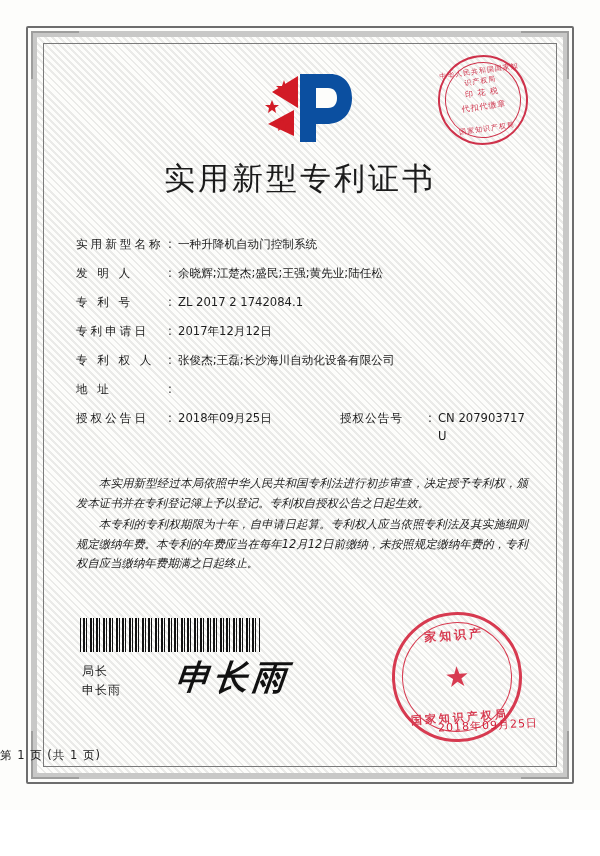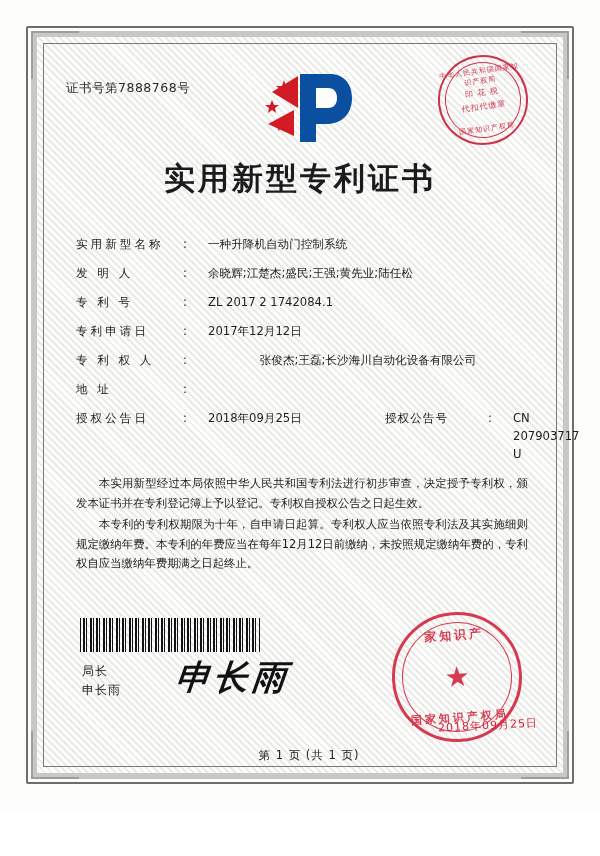"证书号第7888768号" div.cert-no { html: <div>证书号第7888768号</div> -> none }
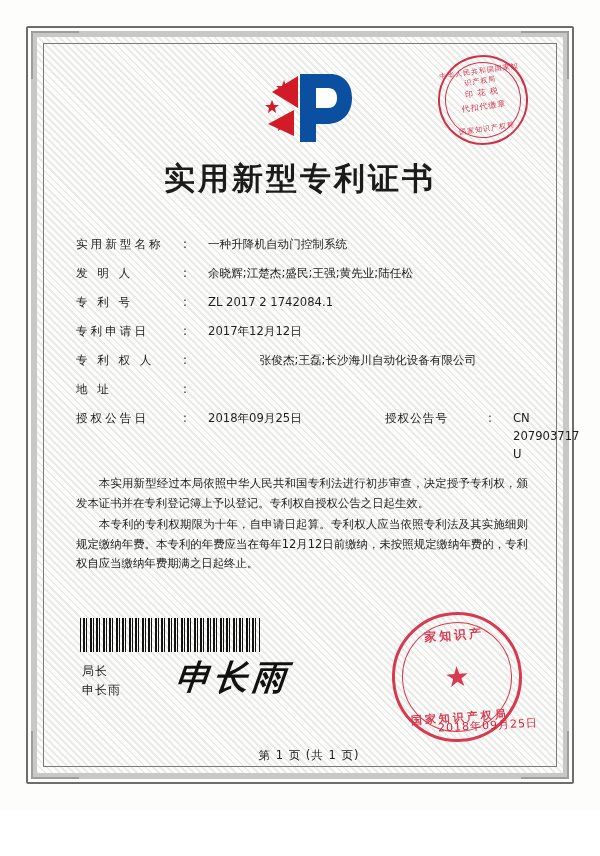"实用新型专利证书" .doc-title { font-weight: bold -> normal }
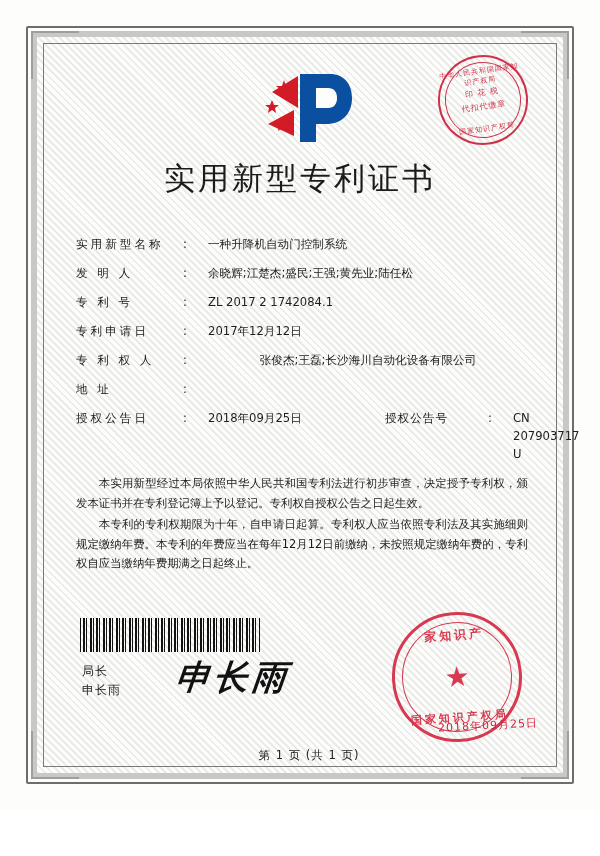"实用新型名称" .row { gap: 15px -> none }
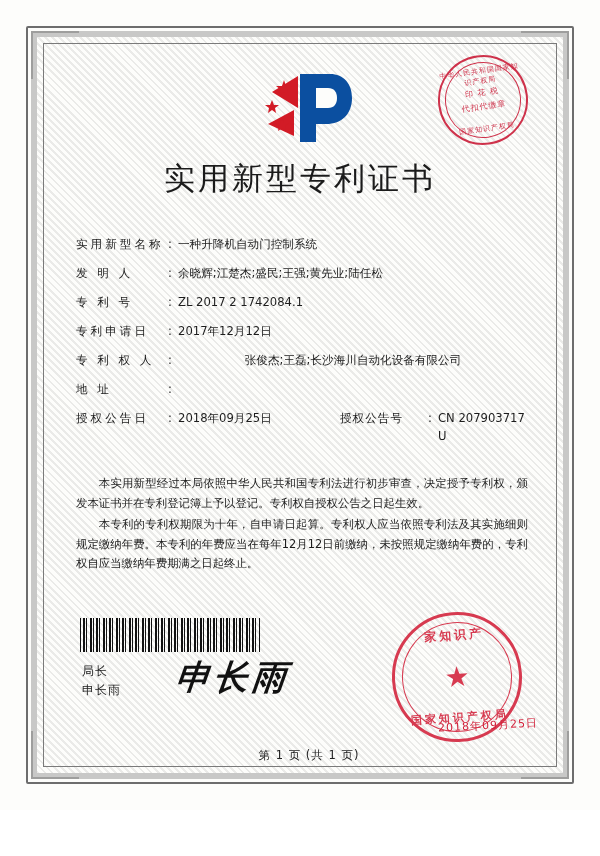"张俊杰;王磊;长沙海川自动化设备有限公司" .row .value .line2 { text-align: center -> none }
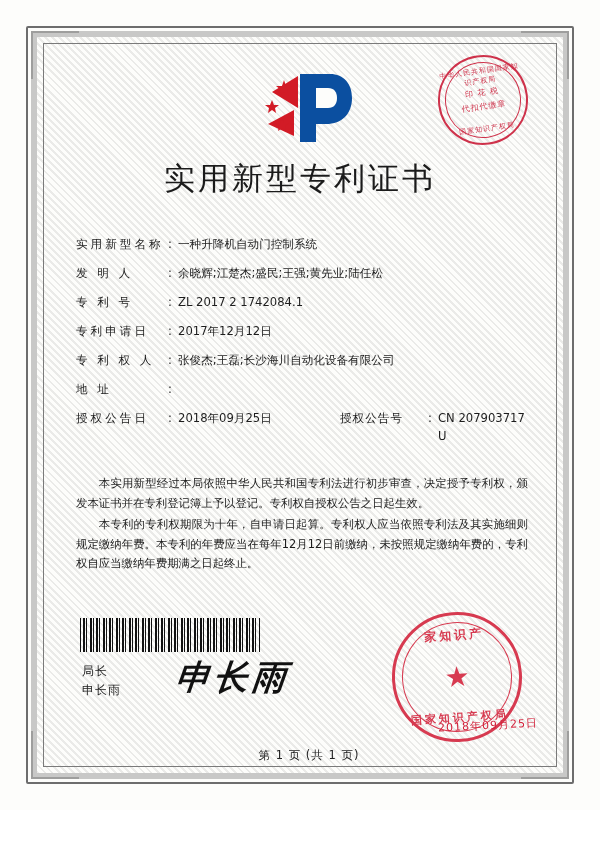"本实用新型经过本局依照中华人民共和国专利法进行初步审查，决定授予专利权，颁发本证" .body-text { font-style: none -> italic }
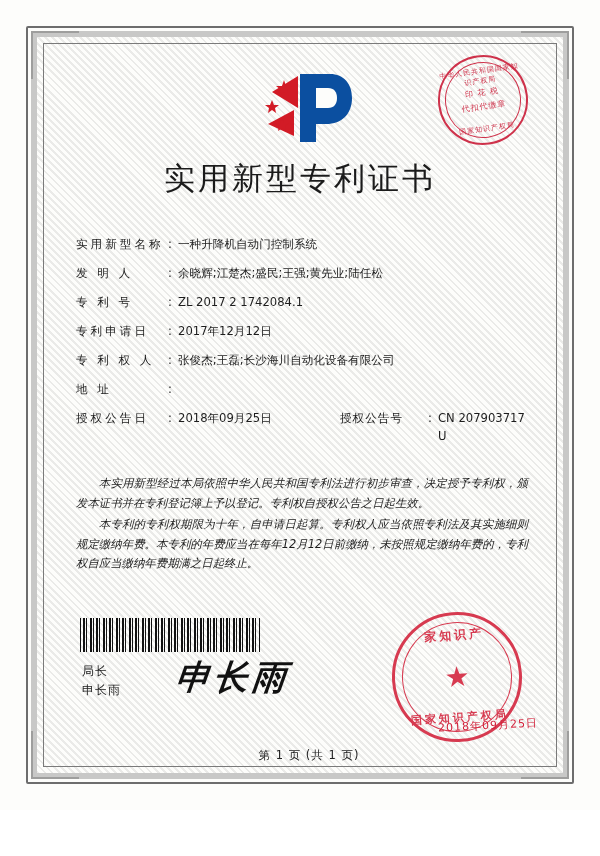"第 1 页 (共 1" .page-no { left: 18px -> 0; text-align: center -> none }
